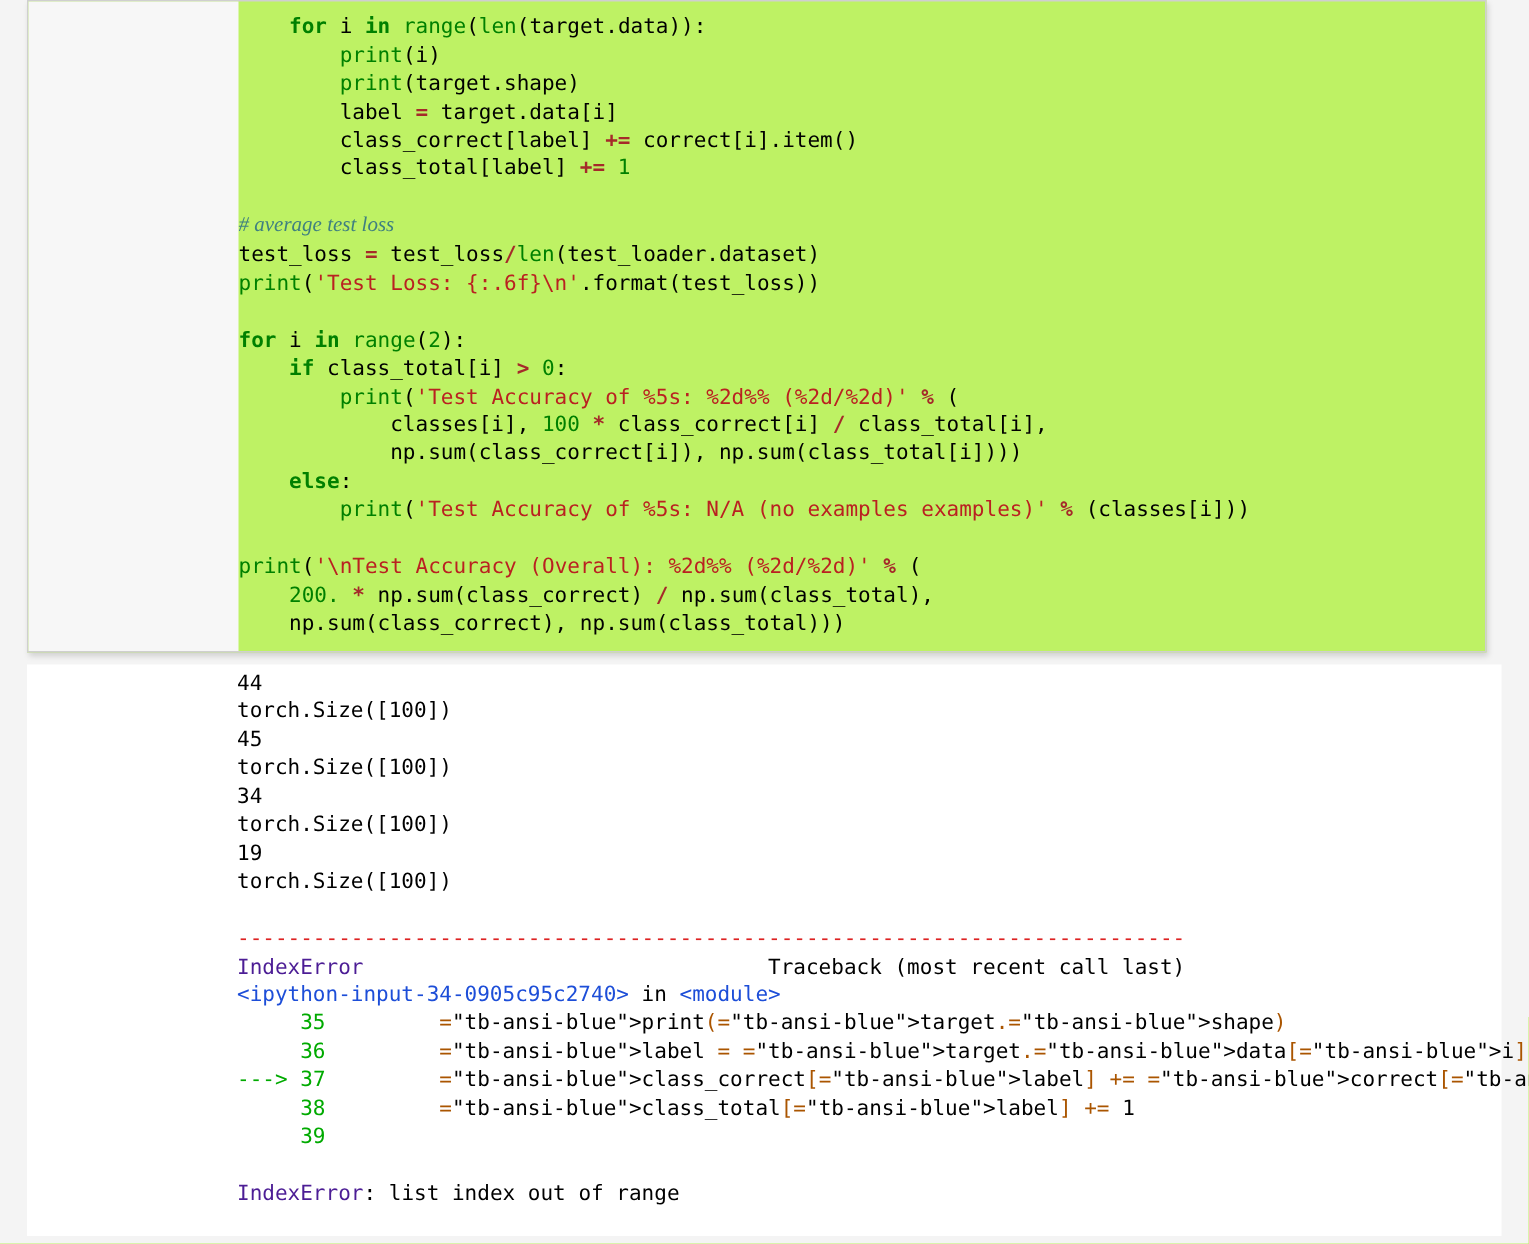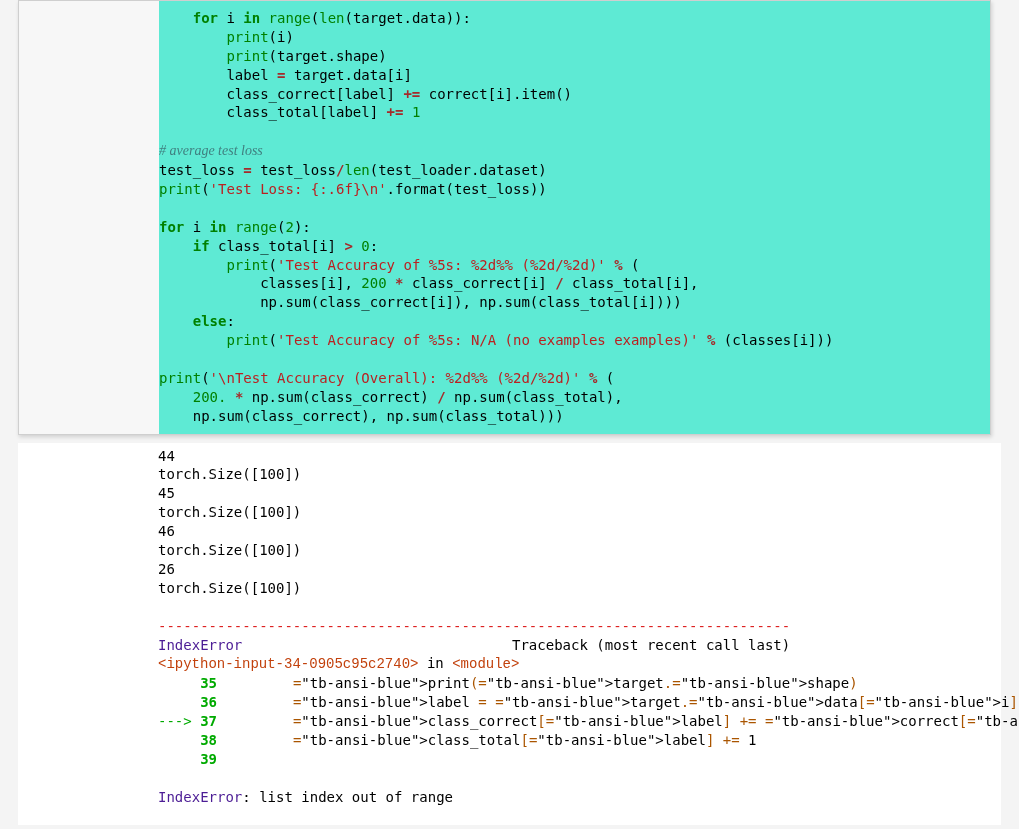"for i in range(len(target.data)):" .code-cell { background: #5eead4 -> #bef264 }
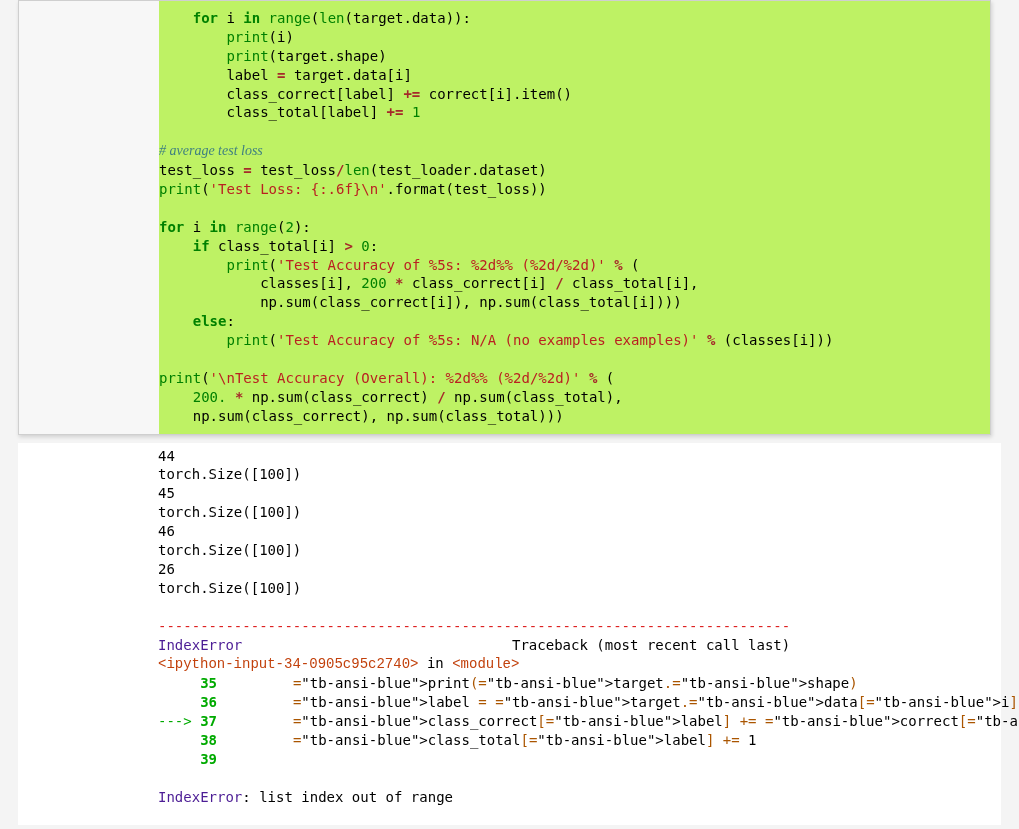"200" span.num { text: 200 -> 100 }
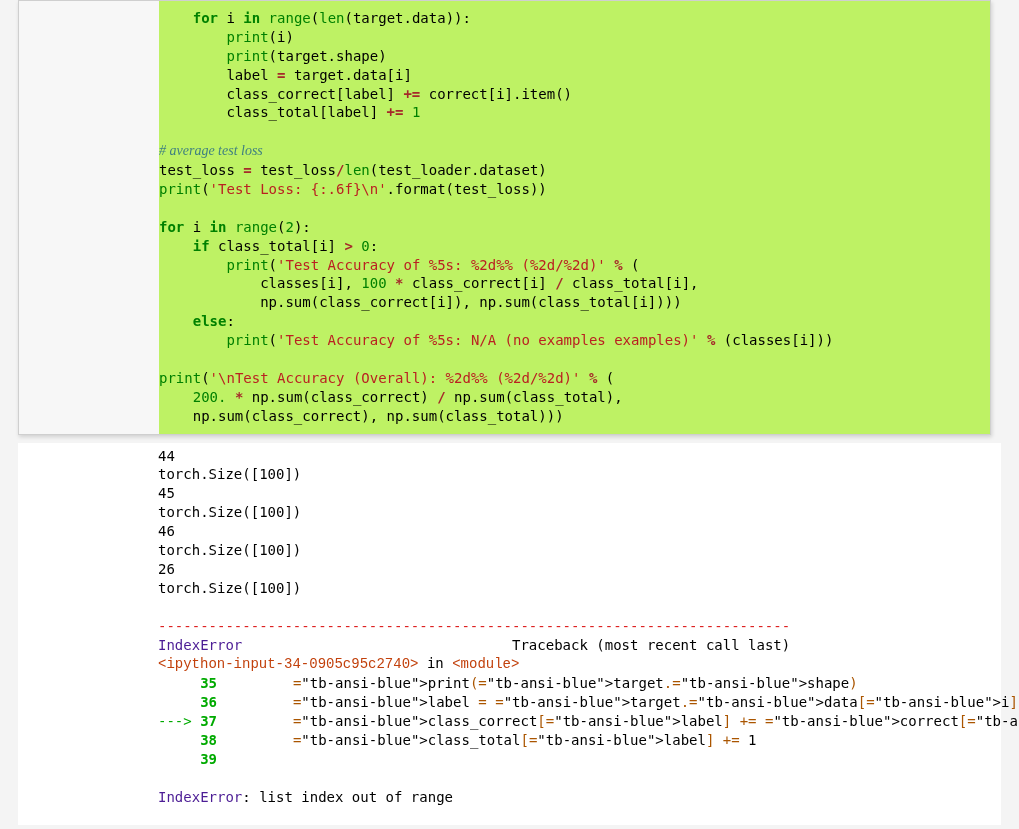"46" span { text: 46 -> 34 }
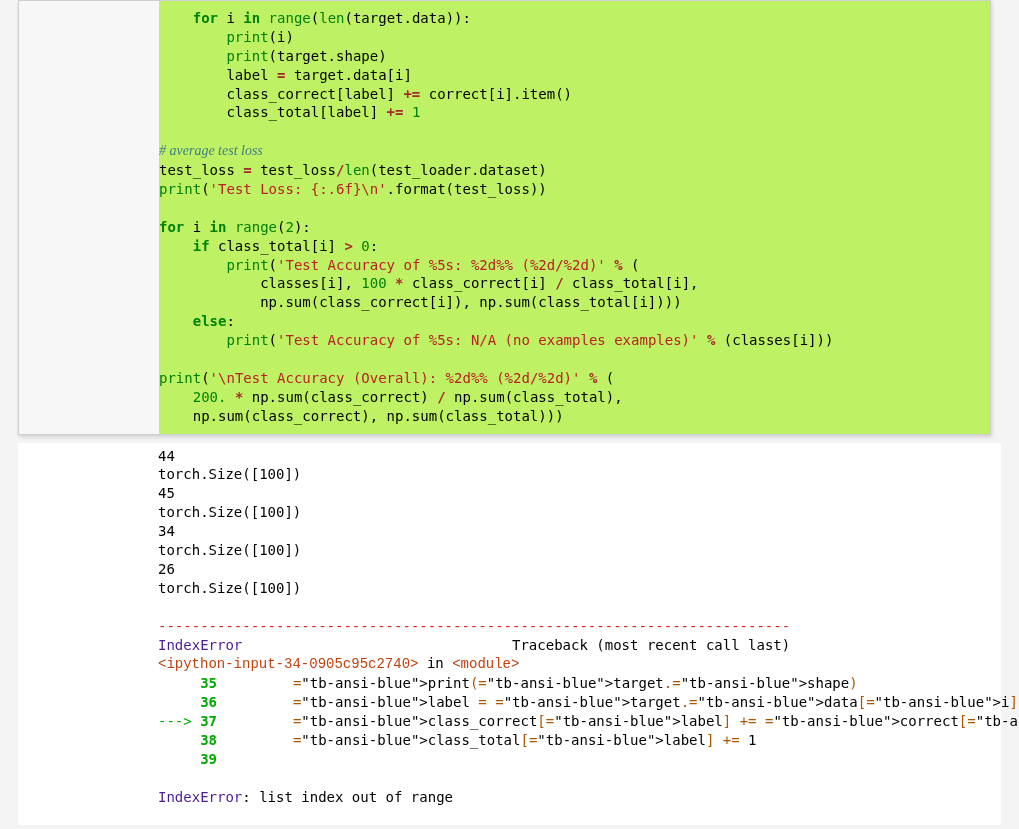"26" span { text: 26 -> 19 }
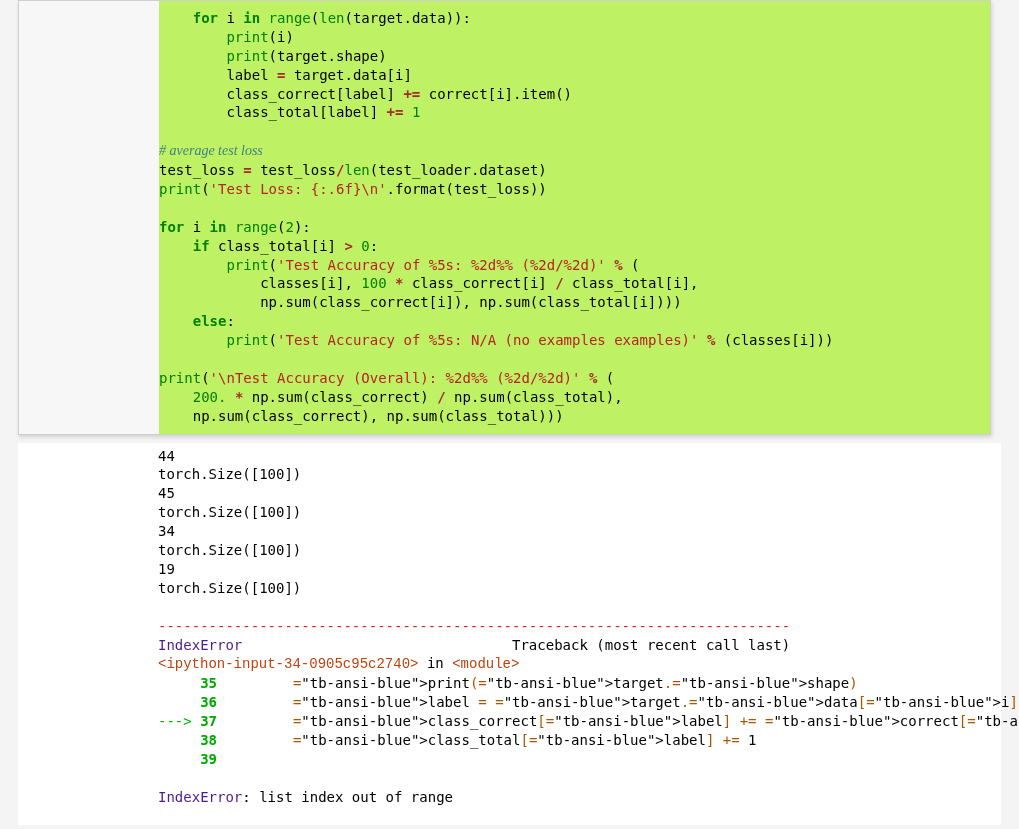"<ipython-input-34-0905c95c2740>" .tb-ansi-cyan { color: #c2410c -> #1d4ed8; font-family: Liberation Mono, monospace -> none }
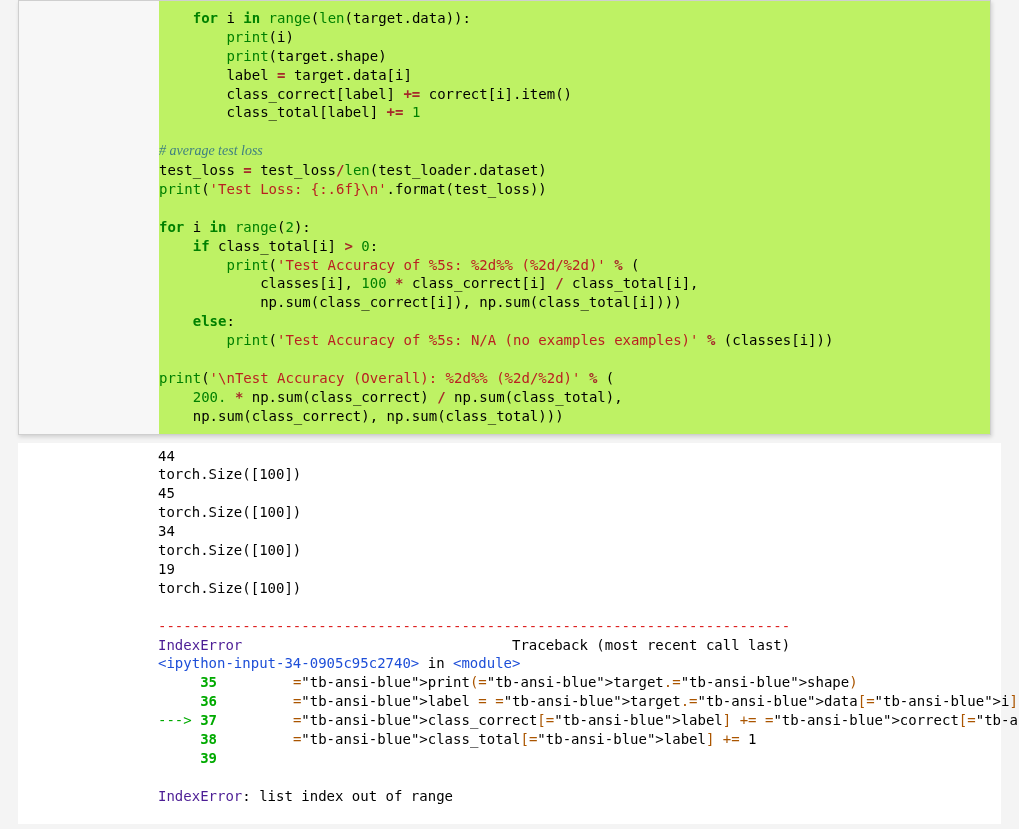"35" .tb-ln { font-weight: bold -> normal }
